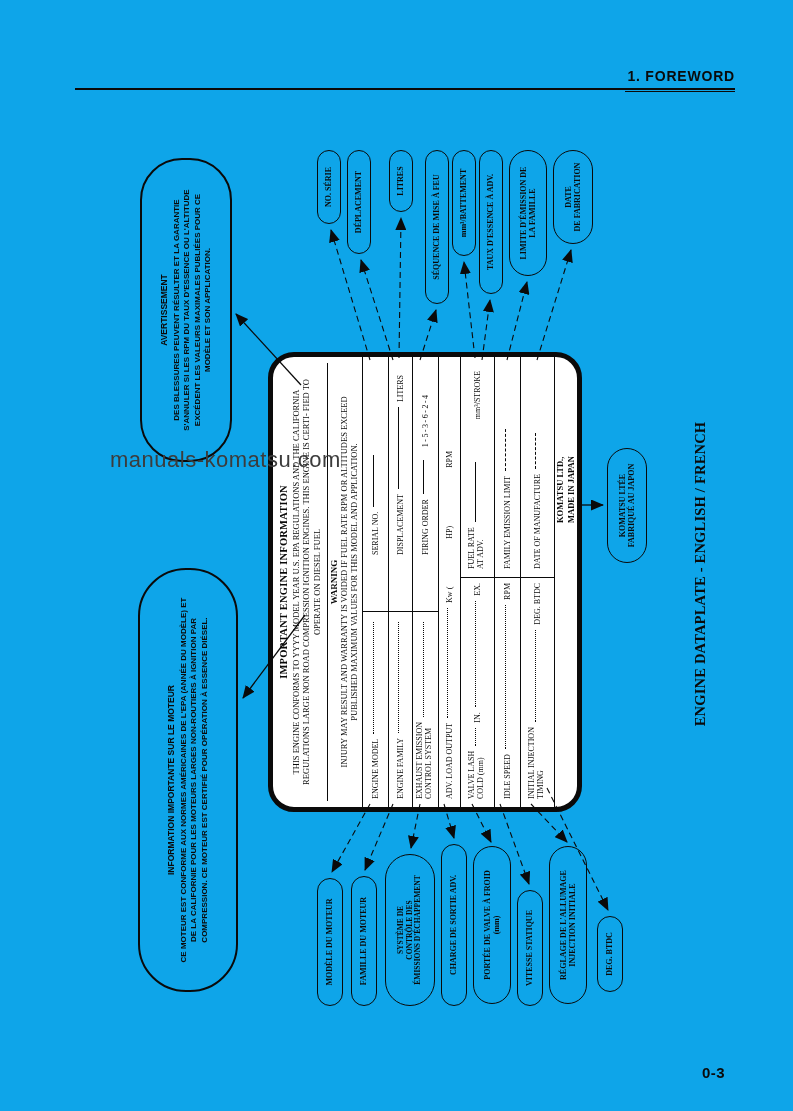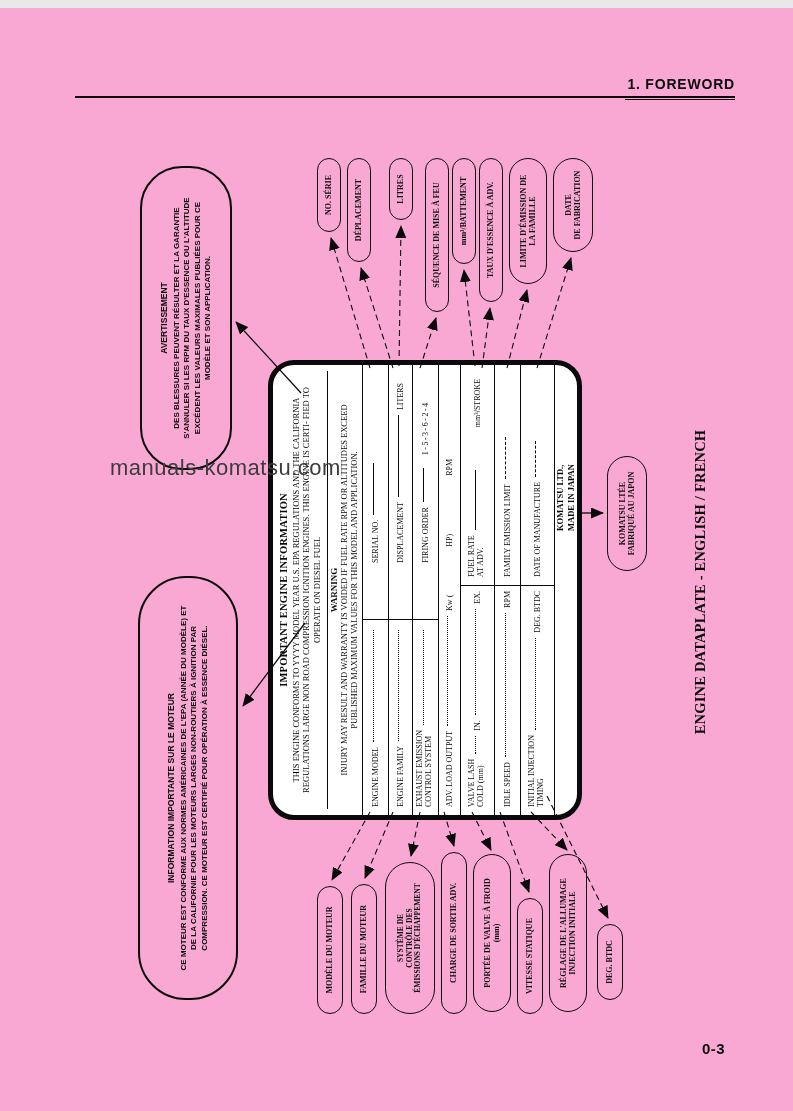"1. FOREWORD" .page { background: #f9a8d4 -> #0ea5e9; margin-top: 8px -> none }
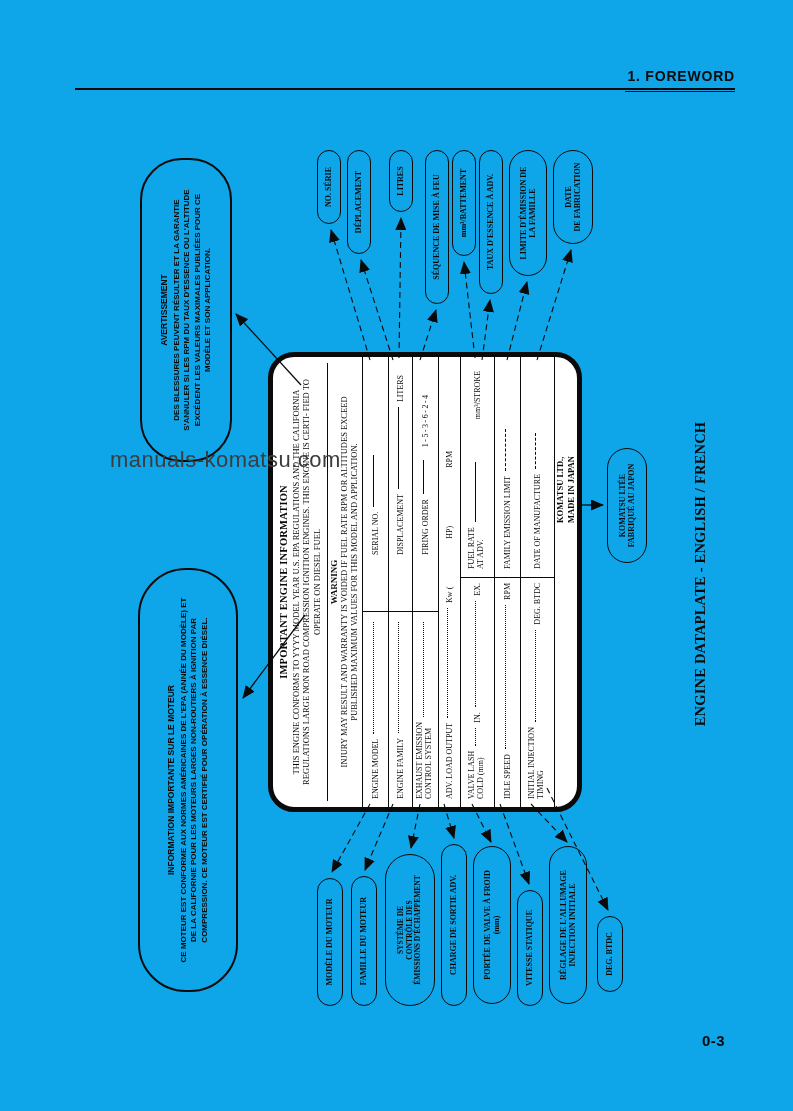"0-3" .page-number { top: 1032px -> 1064px }
